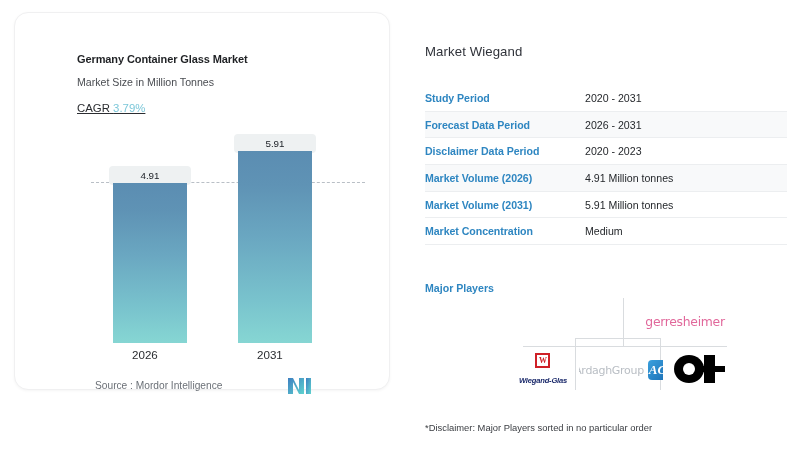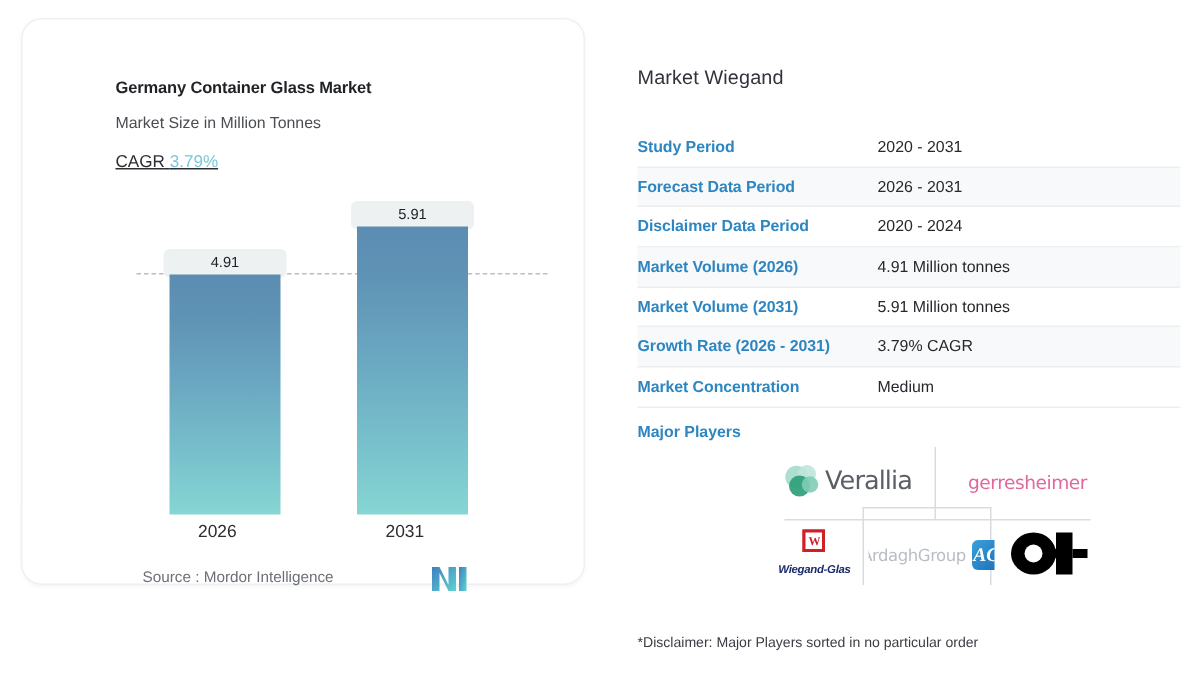"2020 - 2024" span.tval { text: 2024 -> 2023 }
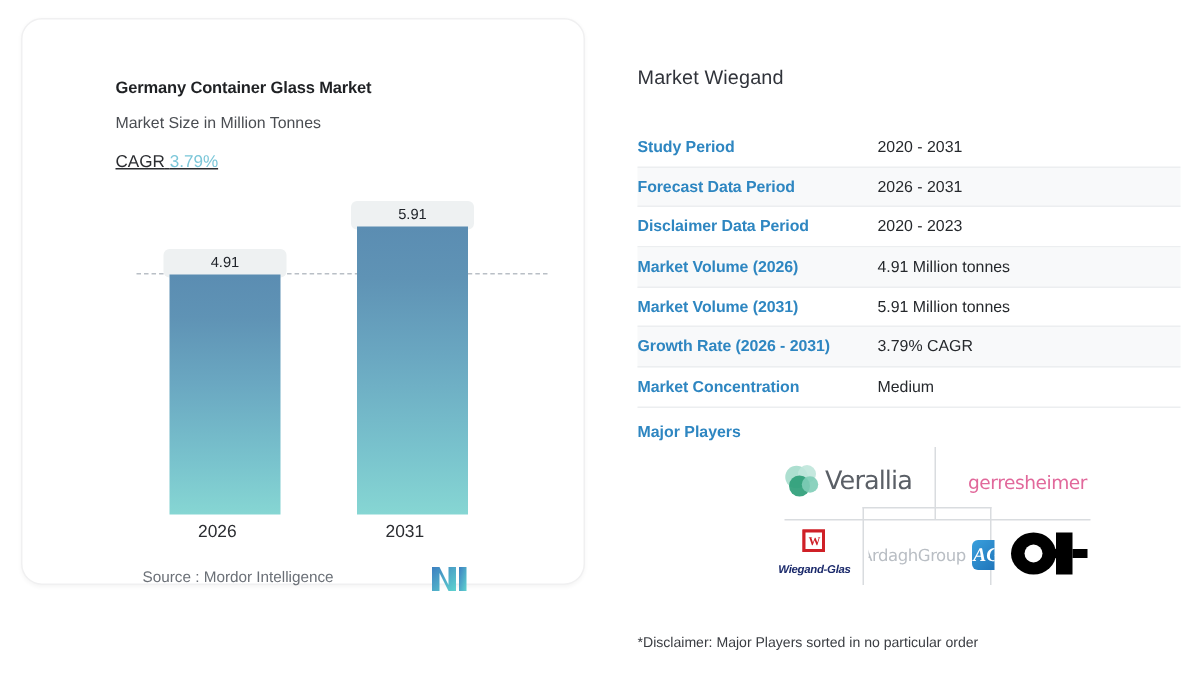"Growth Rate (2026 - 2031)" div.trow { html: <div> <span>Growth Rate (2026 - 2031)</span> <span>3.79% CAGR</span> </div> -> none }
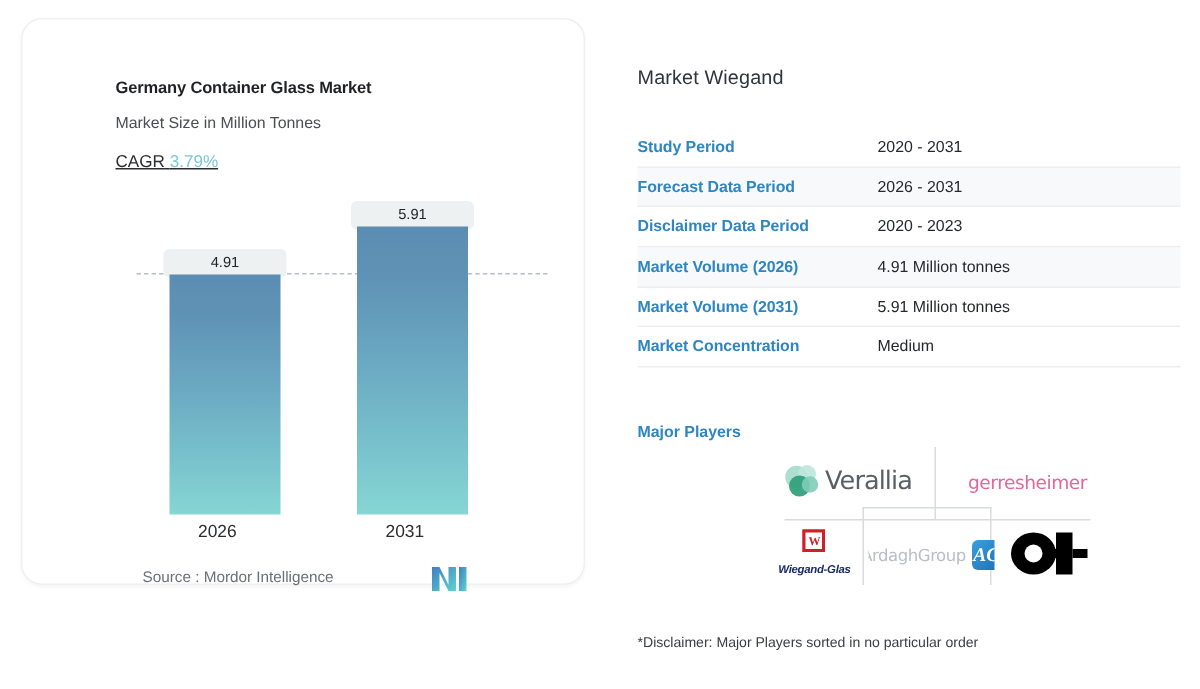"Verallia" div.logo-cell { html: <div> <span> <svg> <circle></circle> <circle></circle> <circle></circle> <circle></circle> </svg> <span>Verallia</span> </span> </div> -> none }
